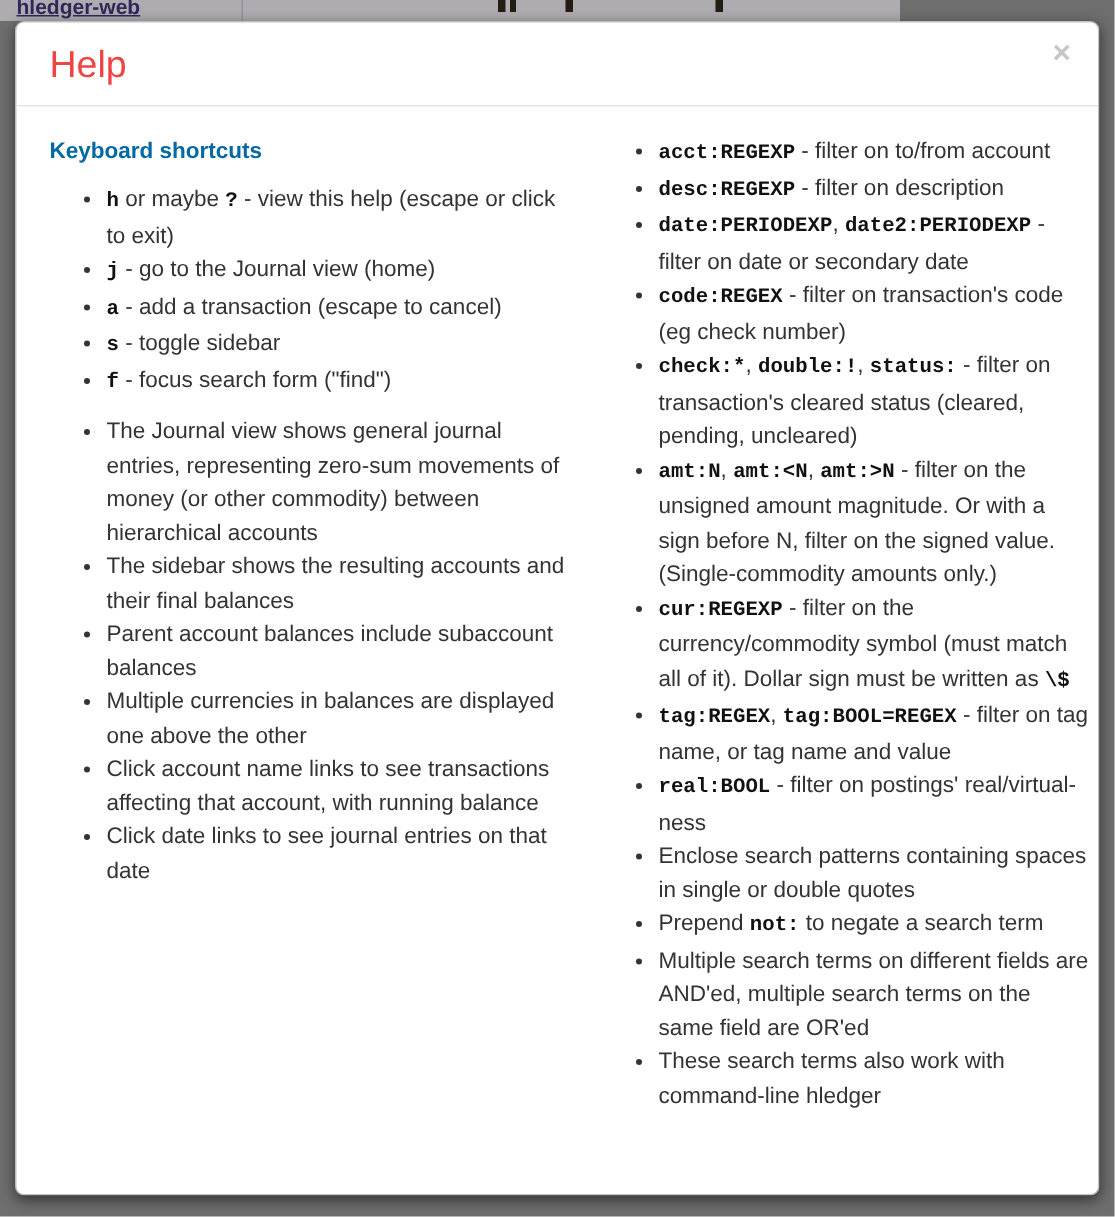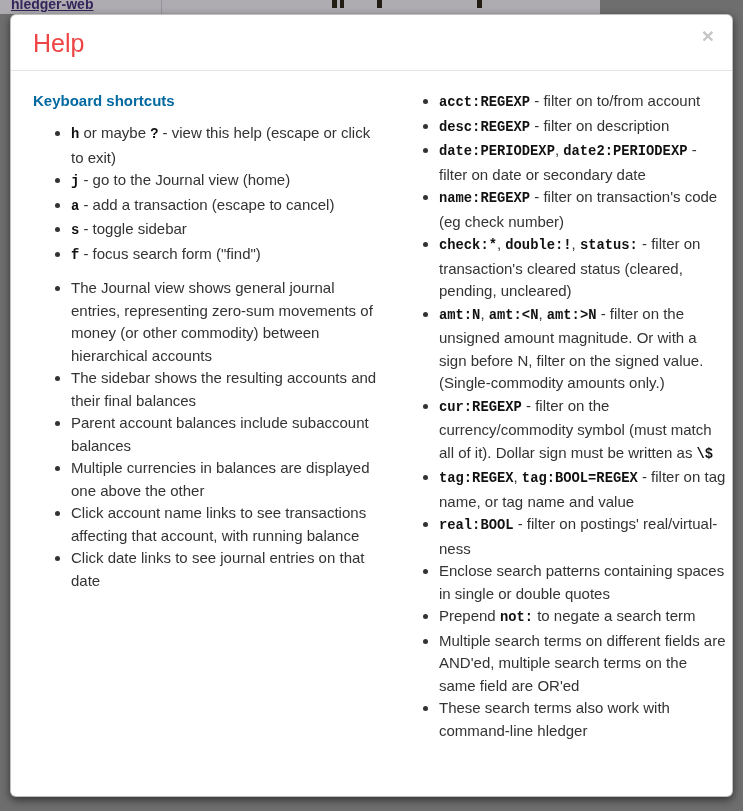"name:REGEXP" code { text: name:REGEXP -> code:REGEX }
